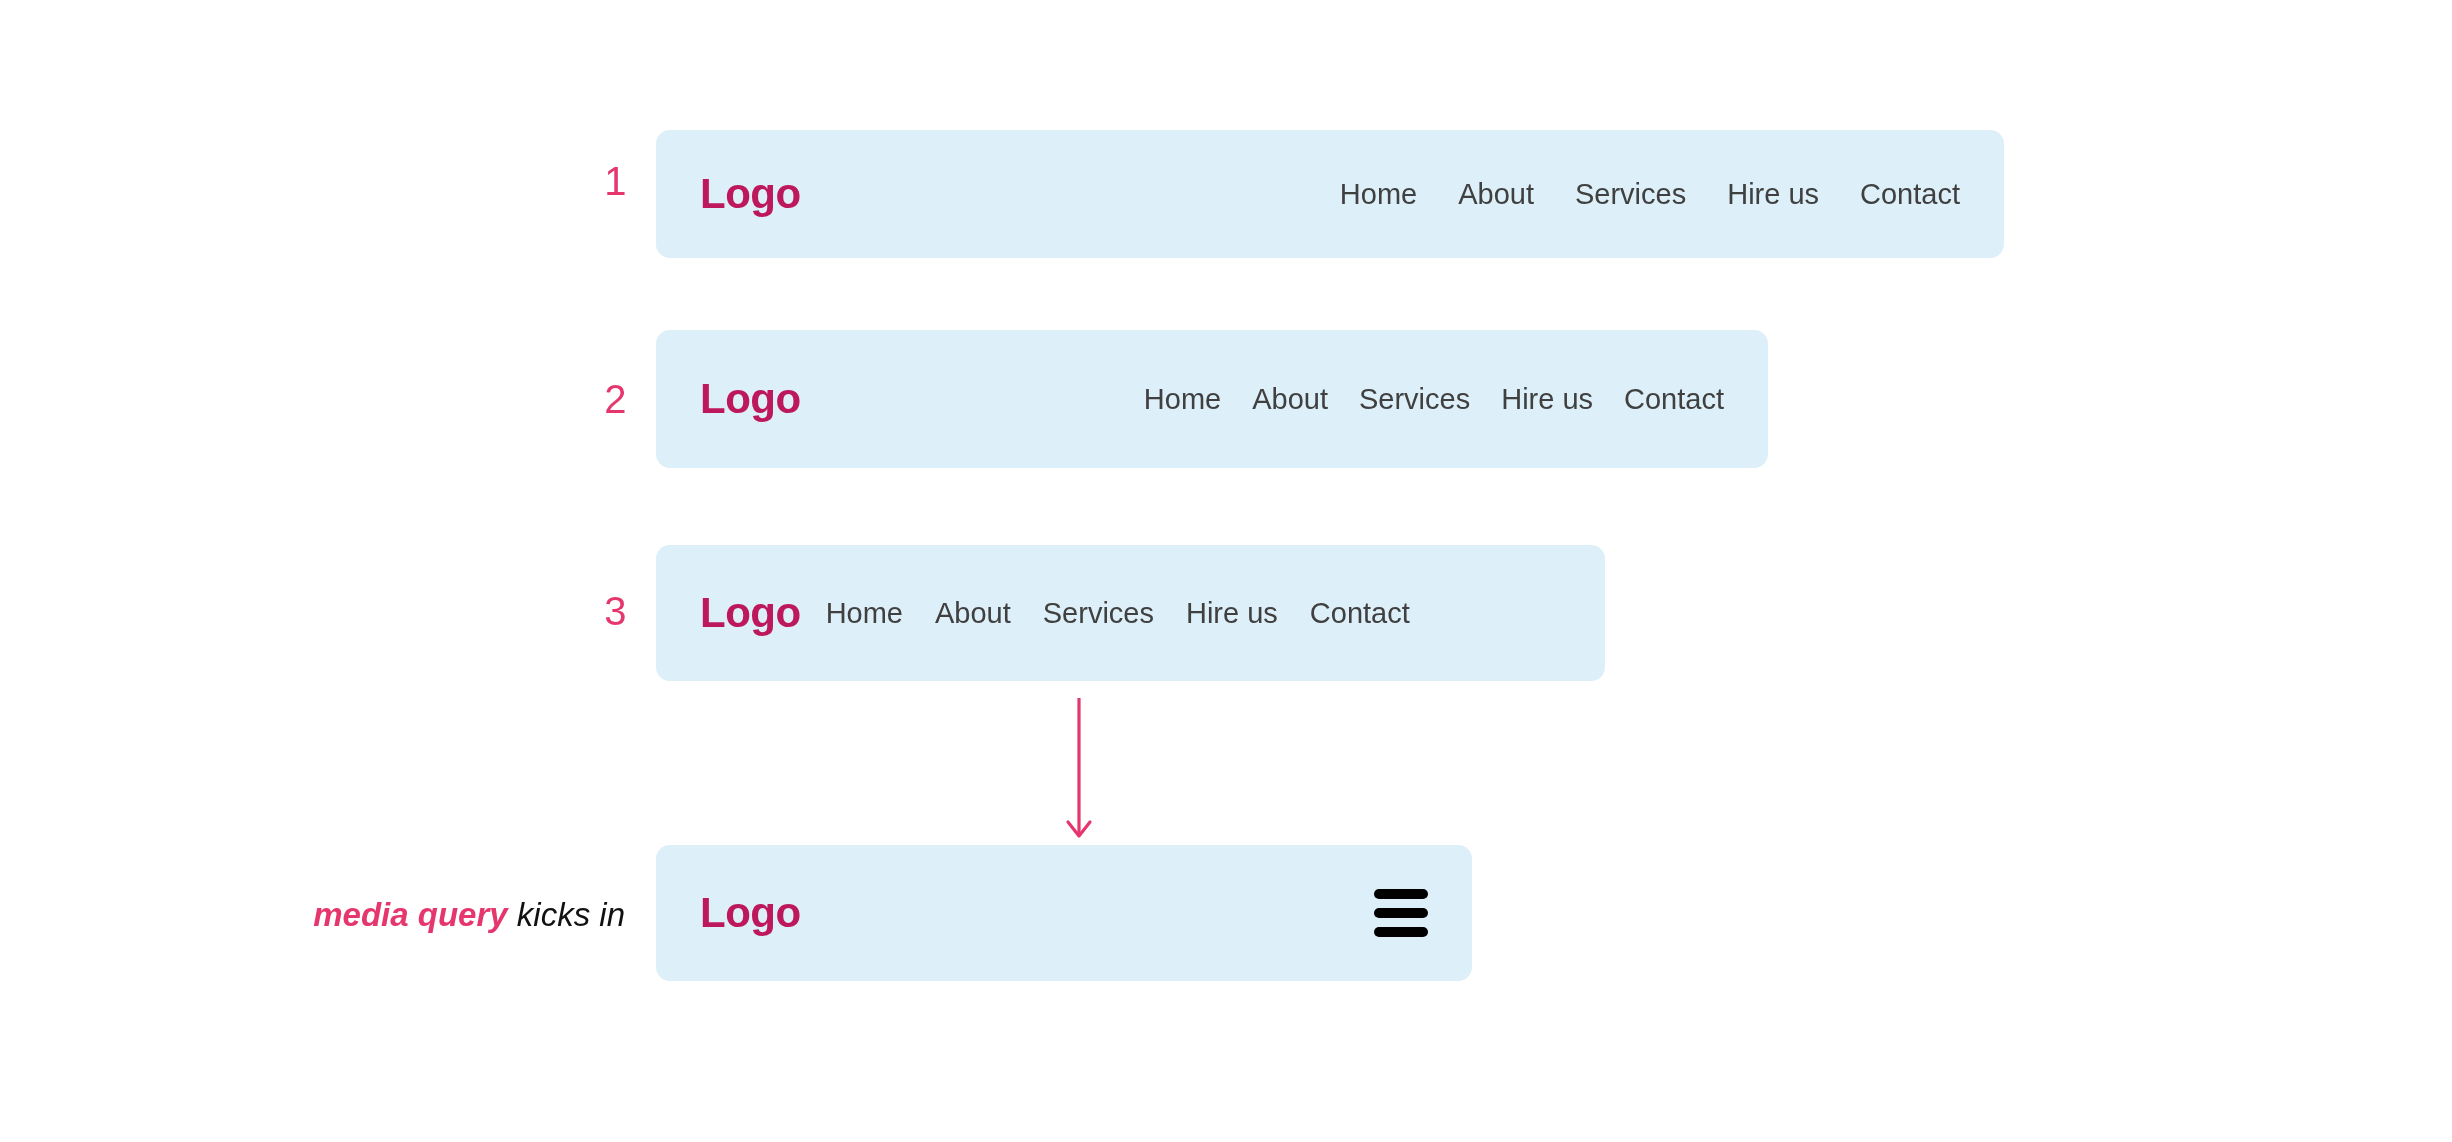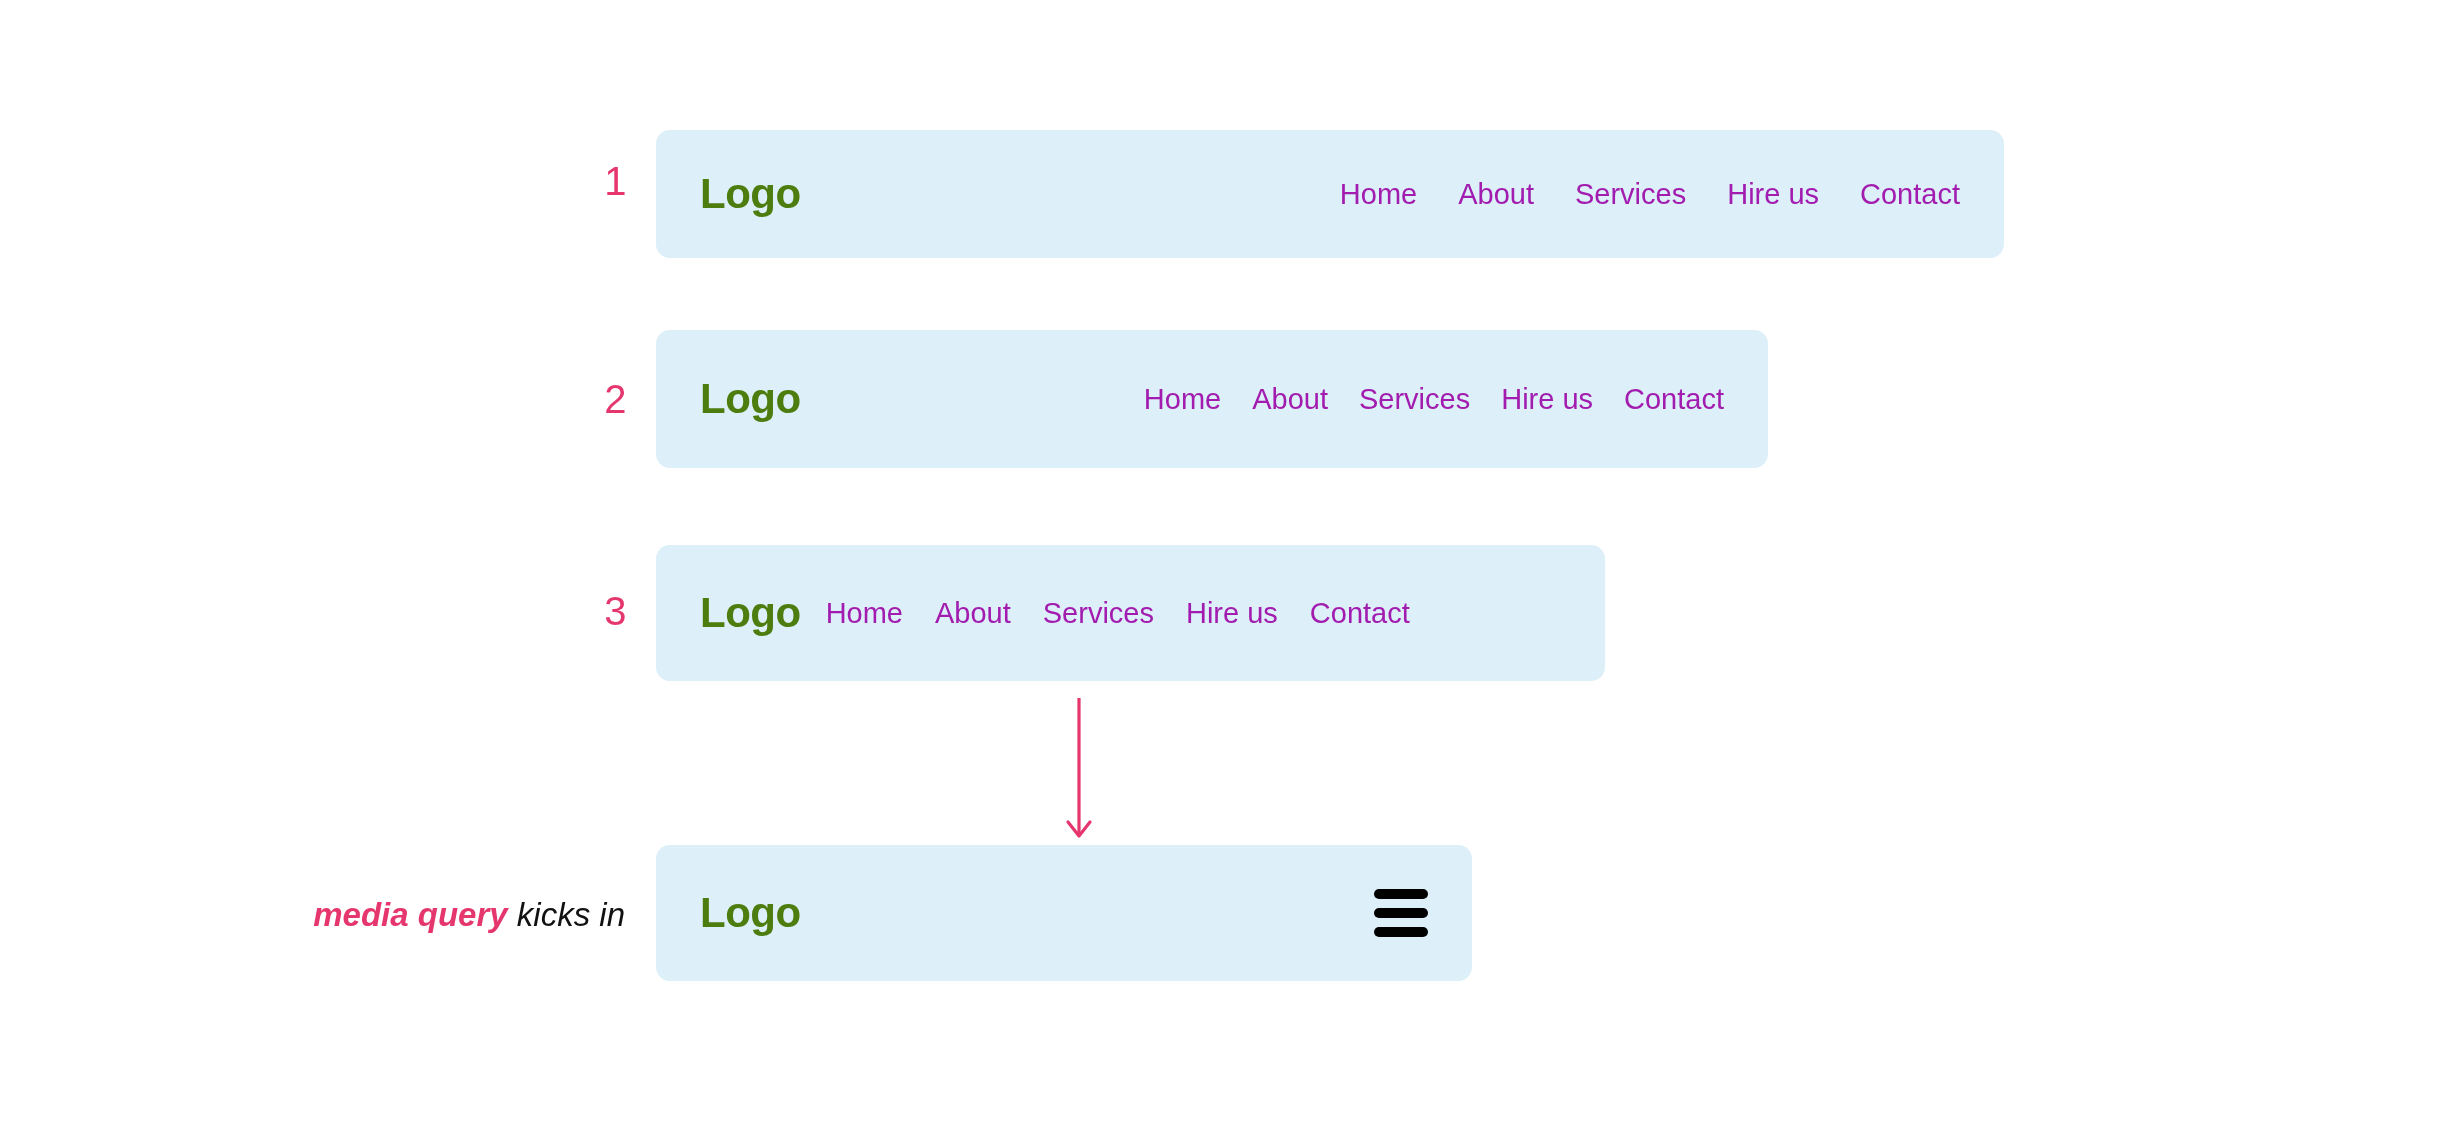"Logo" .logo { color: #4d7c0f -> #be185d }
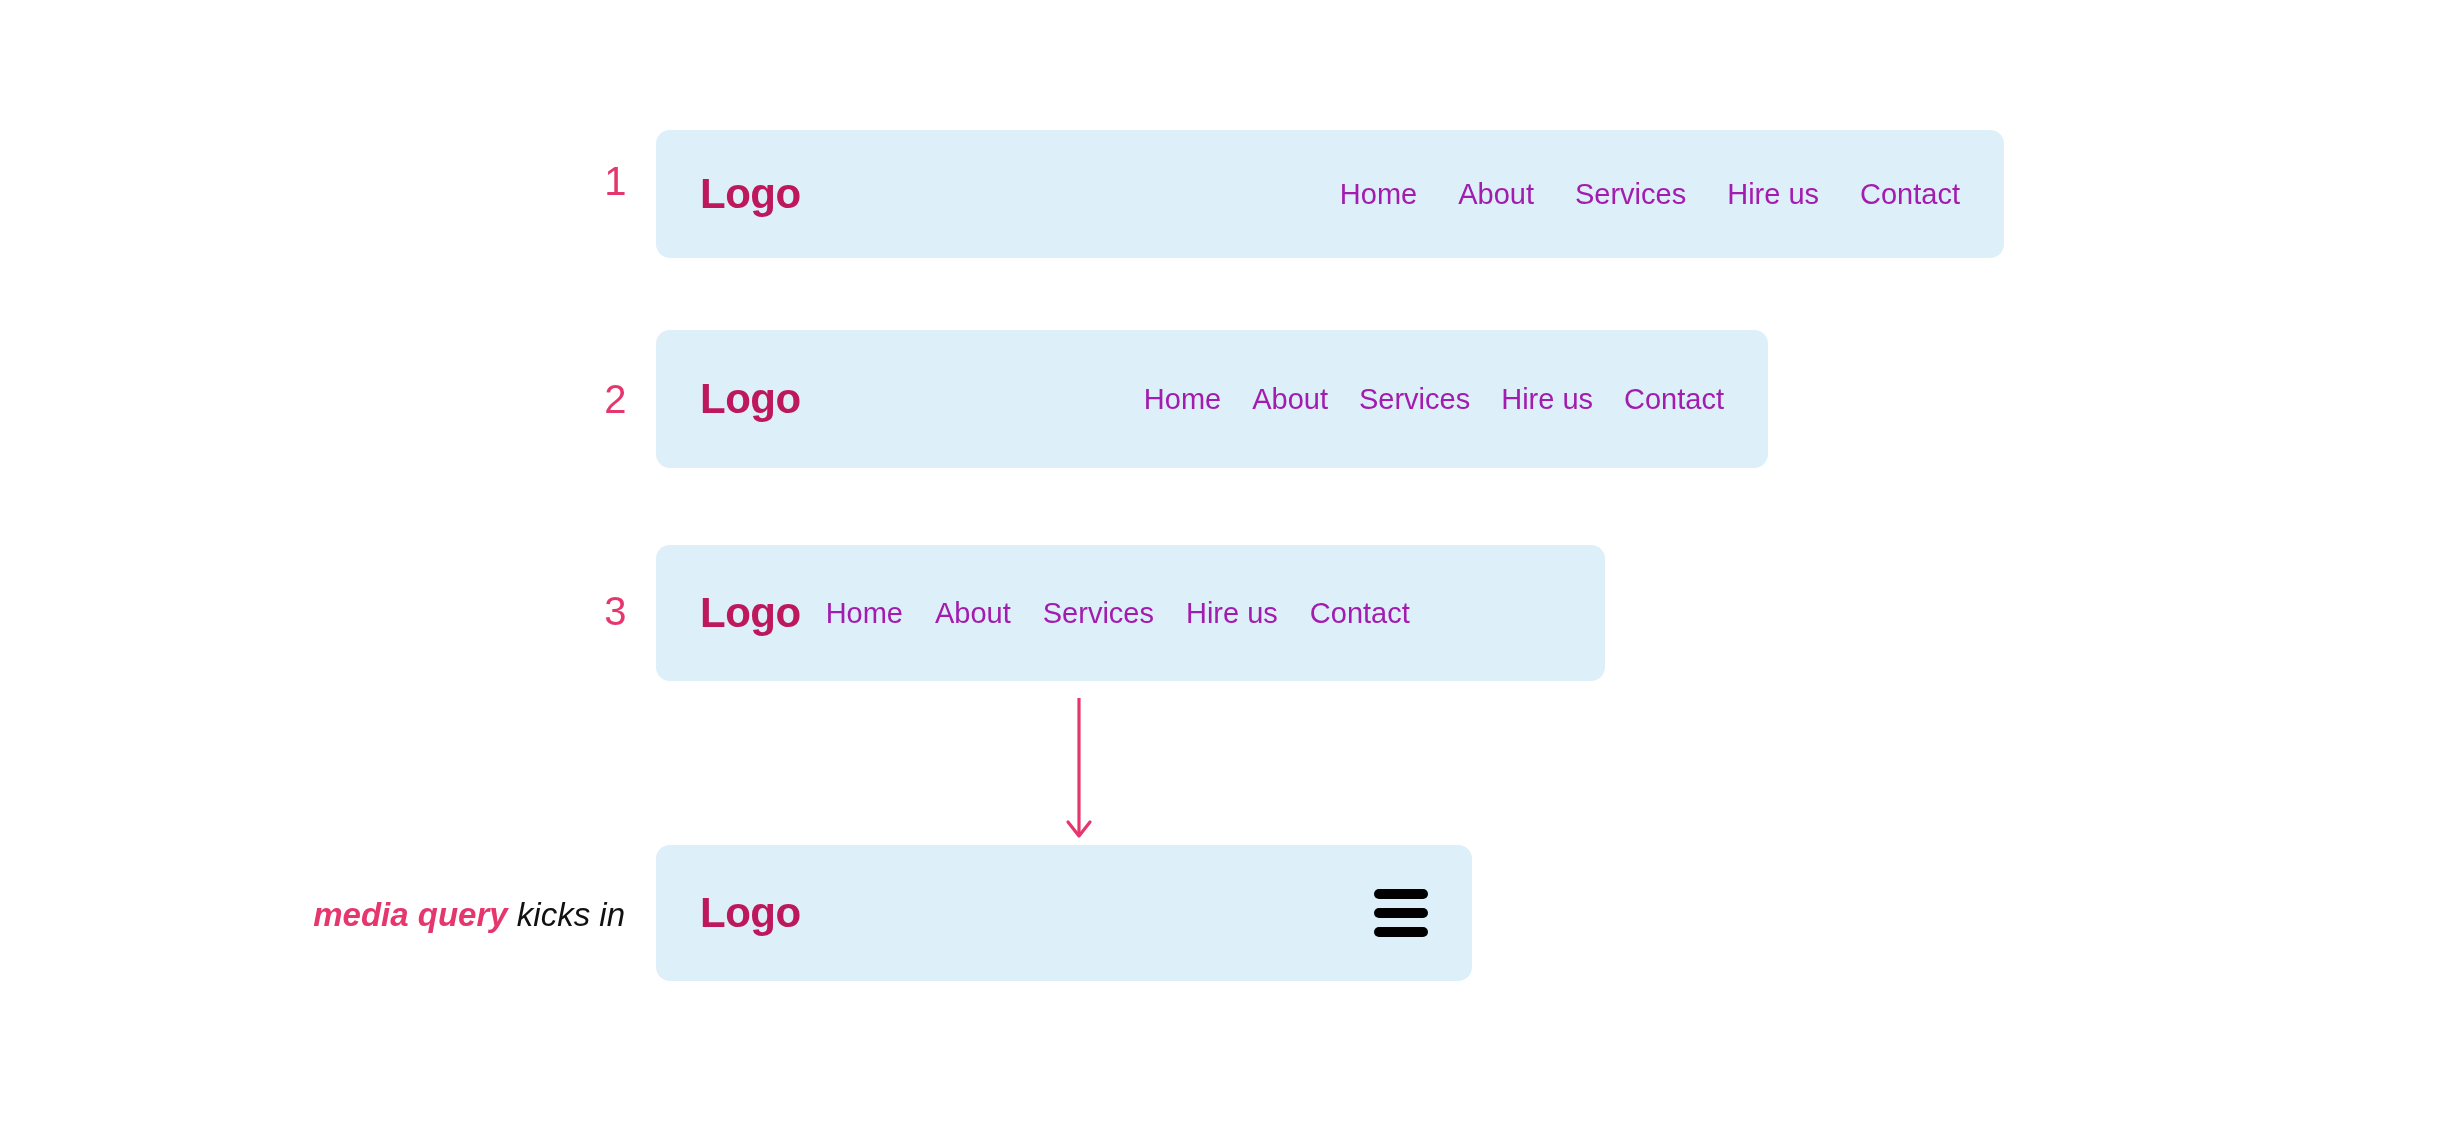"Home" .navlink { color: #a21caf -> #404040 }
